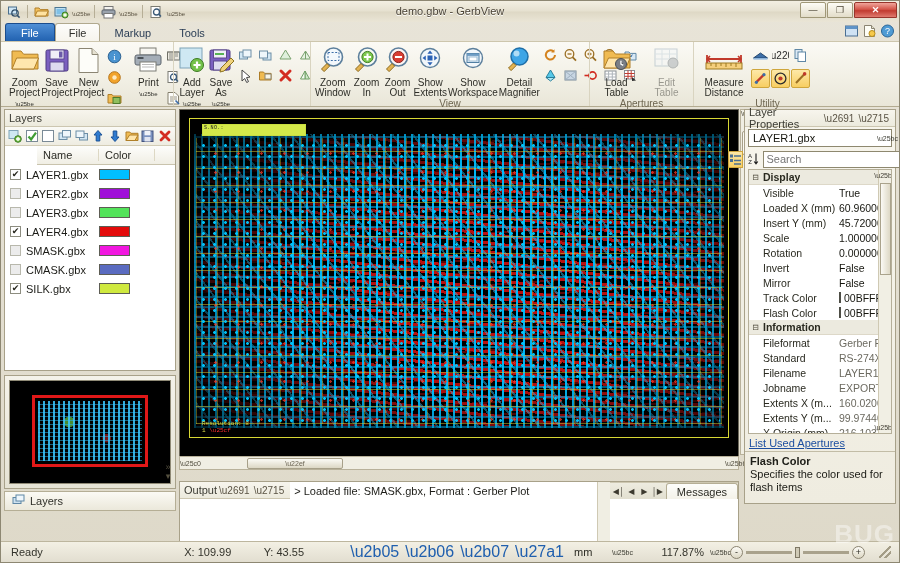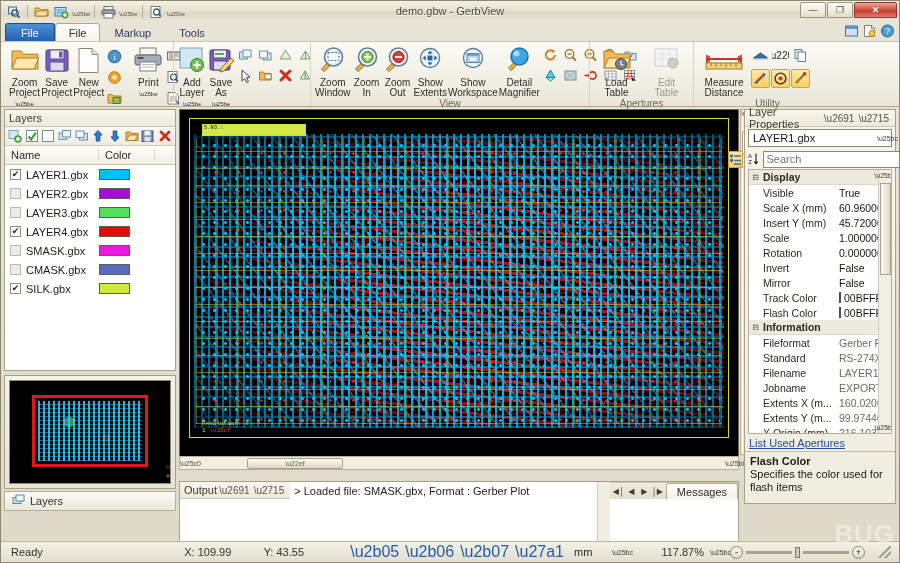"Name" .lg-head { margin-left: none -> 32px }
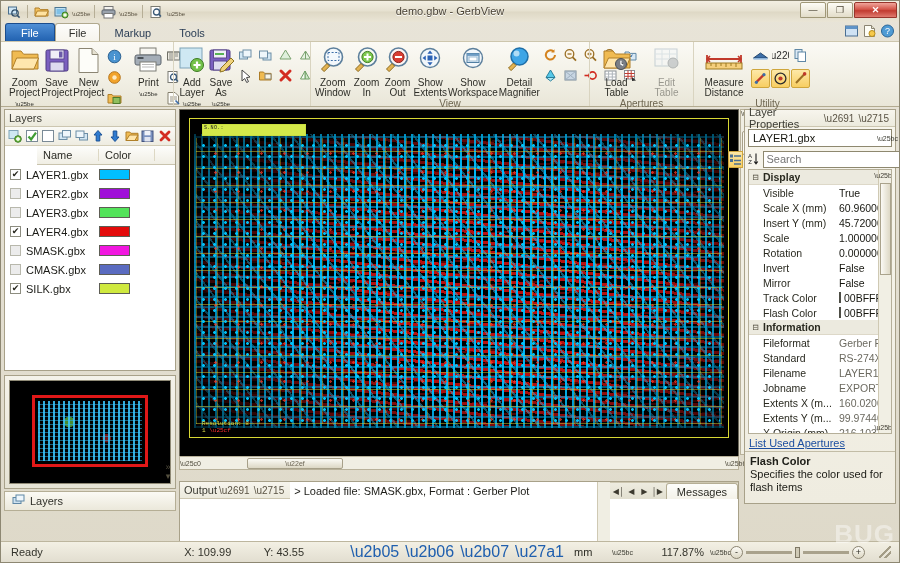"Scale X (mm)" span.k { text: Scale -> Loaded }
